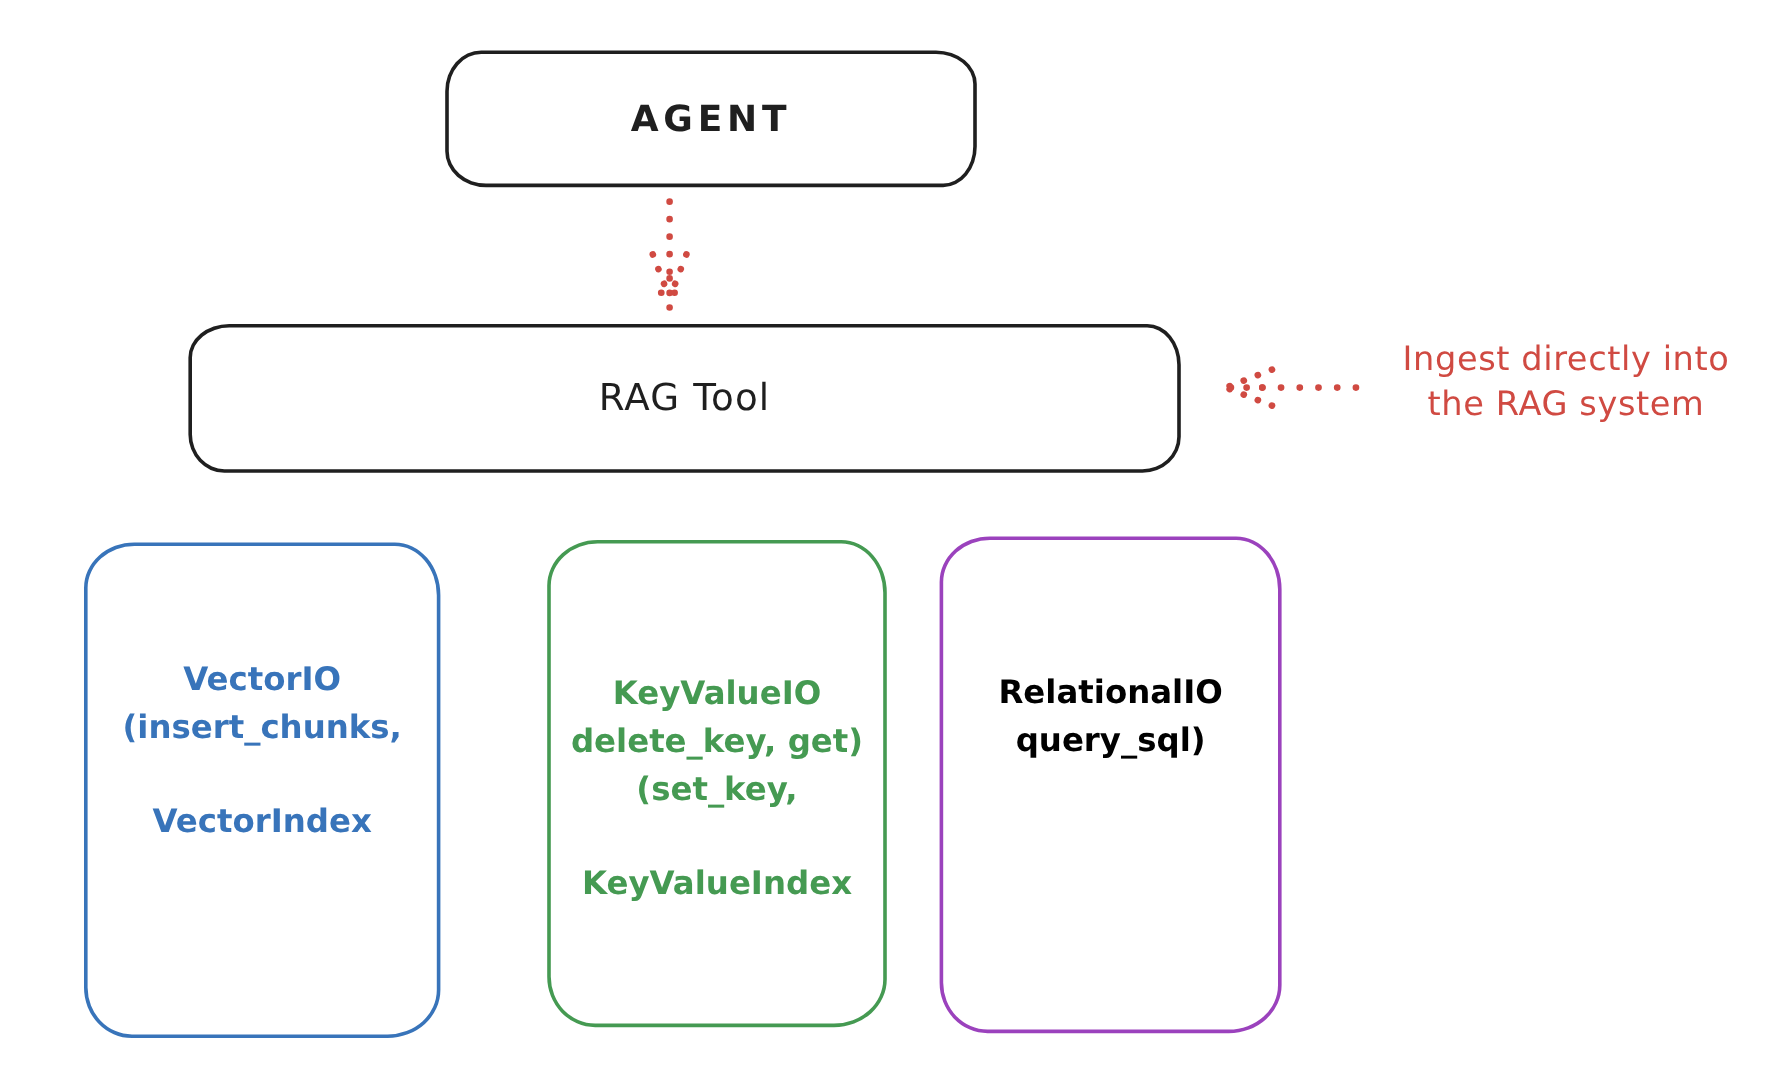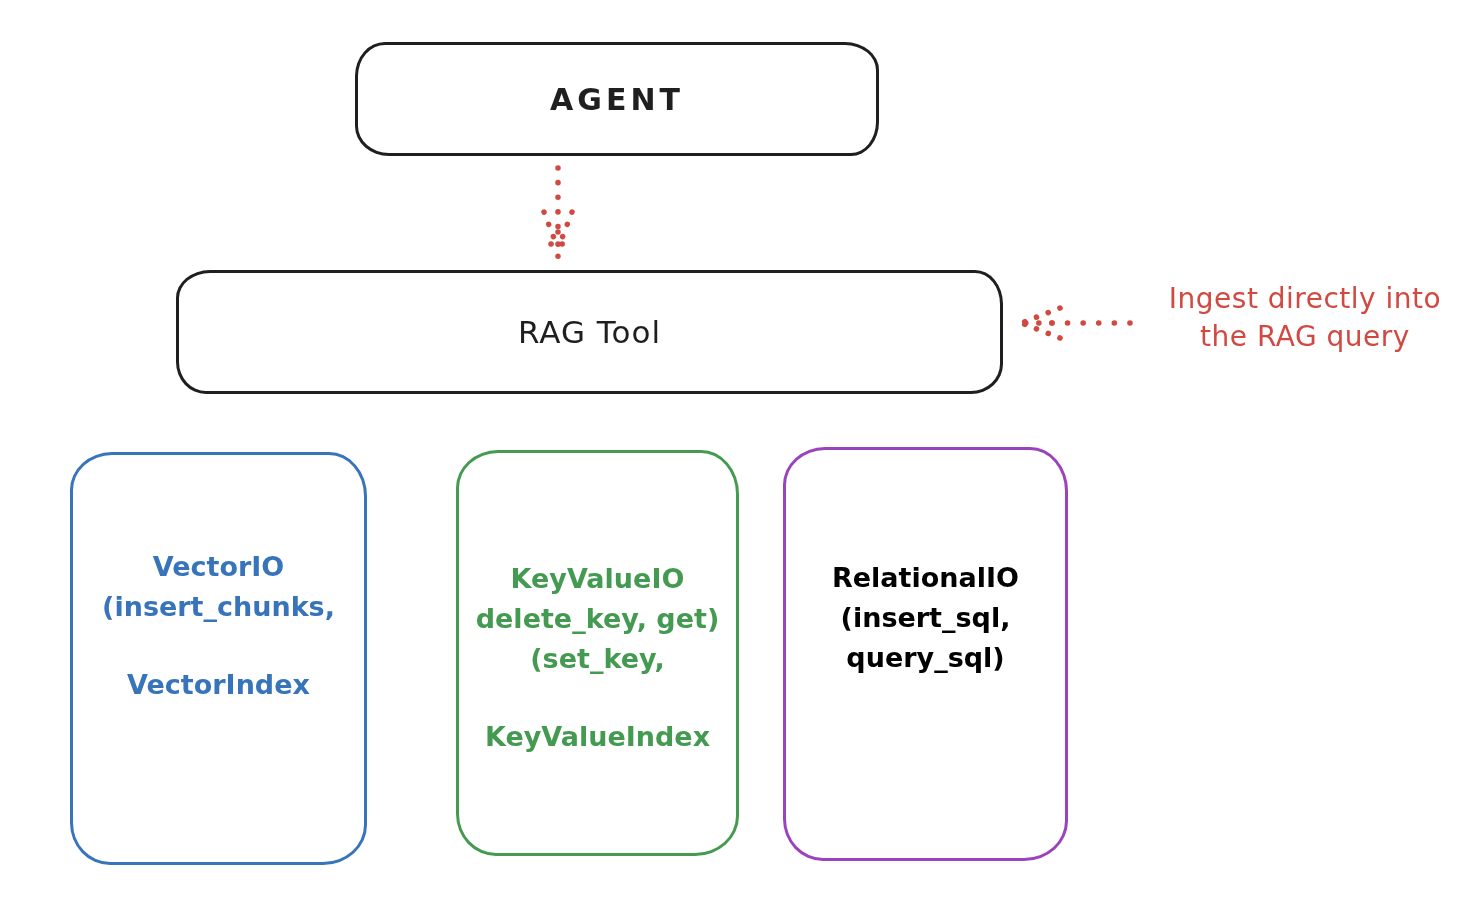"AGENT" .node-agent { left: 355px -> 371px; width: 524px -> 443px }
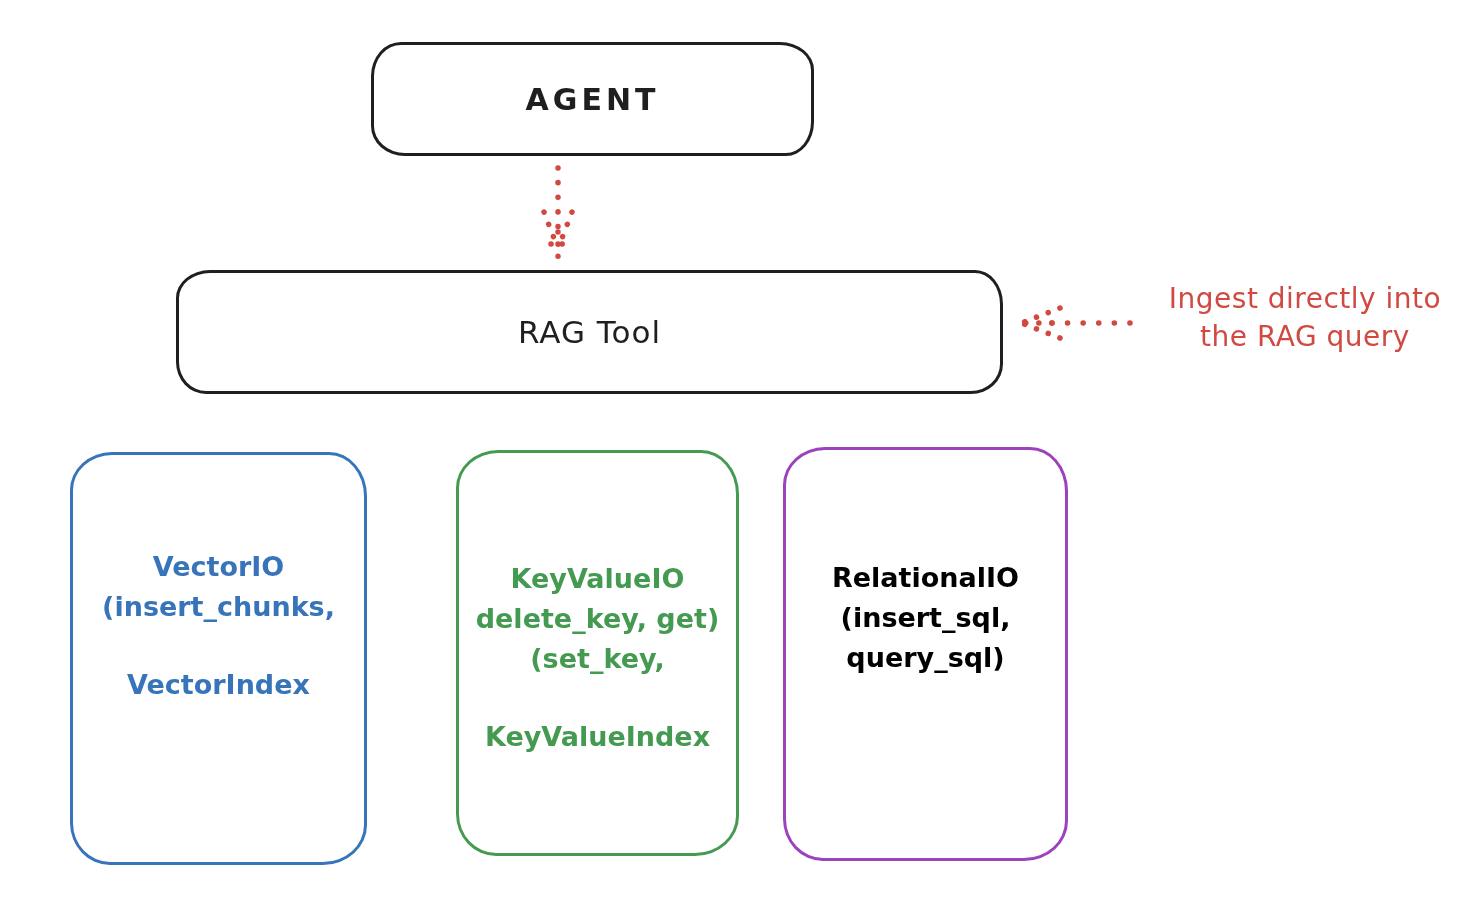"RAG Tool" .node-rag { margin-left: 19px -> none }
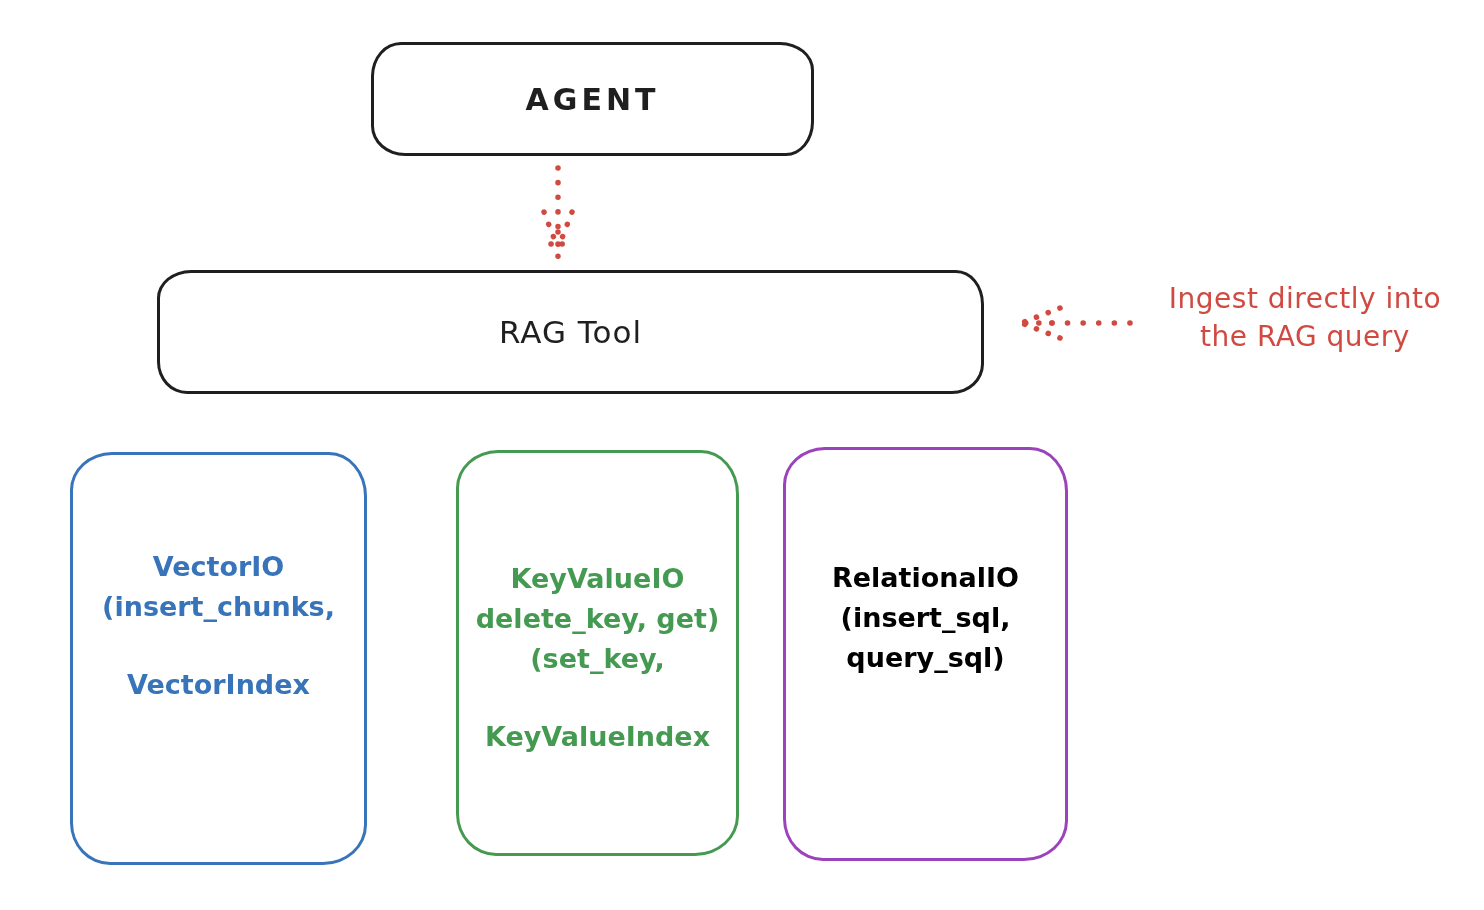"the RAG query" div { text: query -> system }
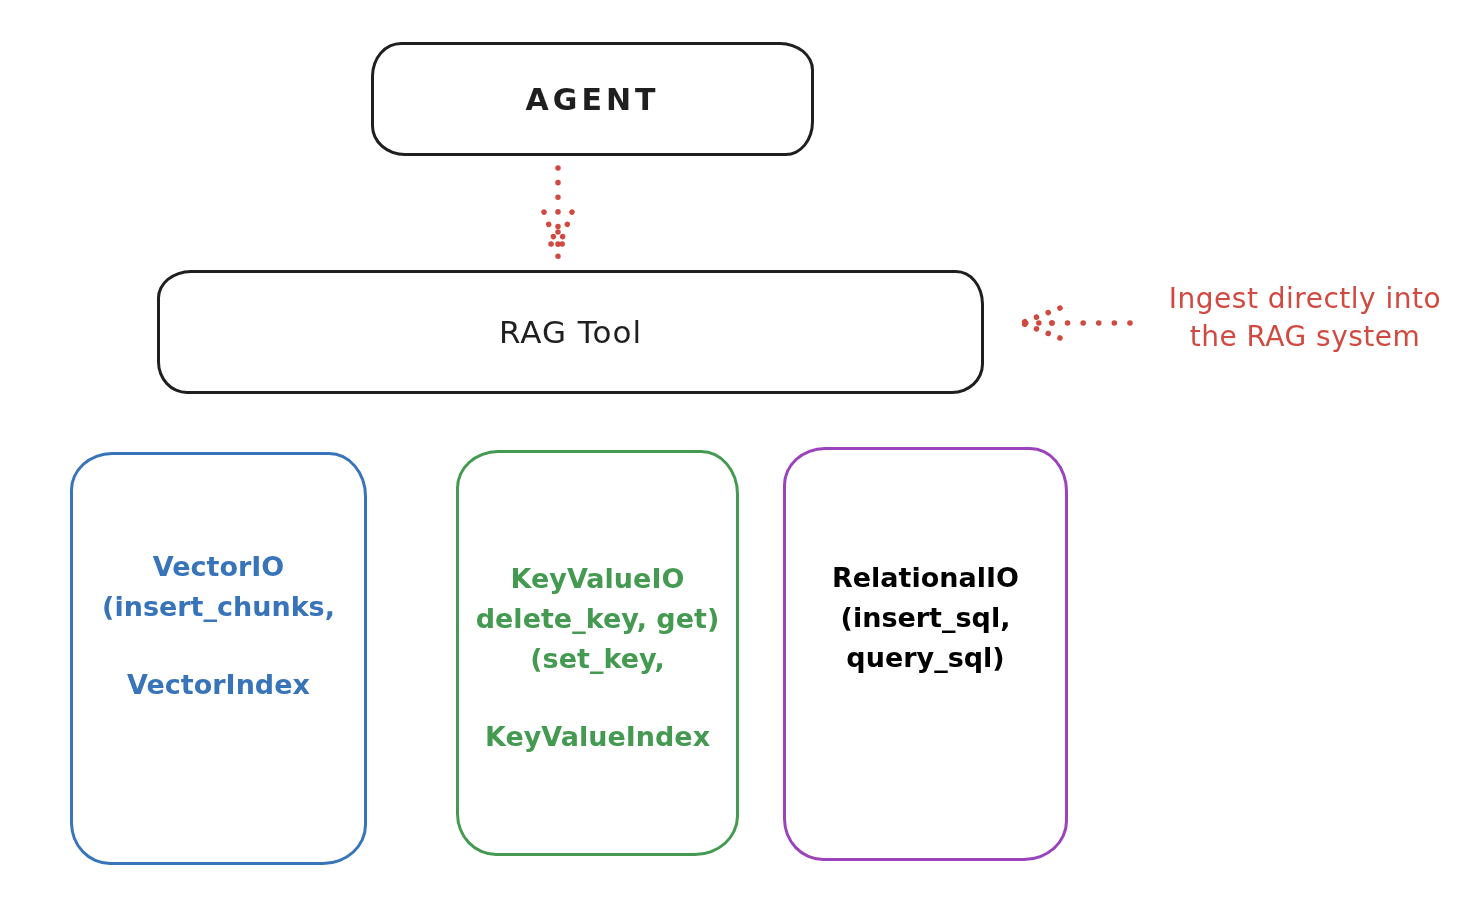"(insert_sql," div { html: <div>(insert_sql,</div> -> none }
